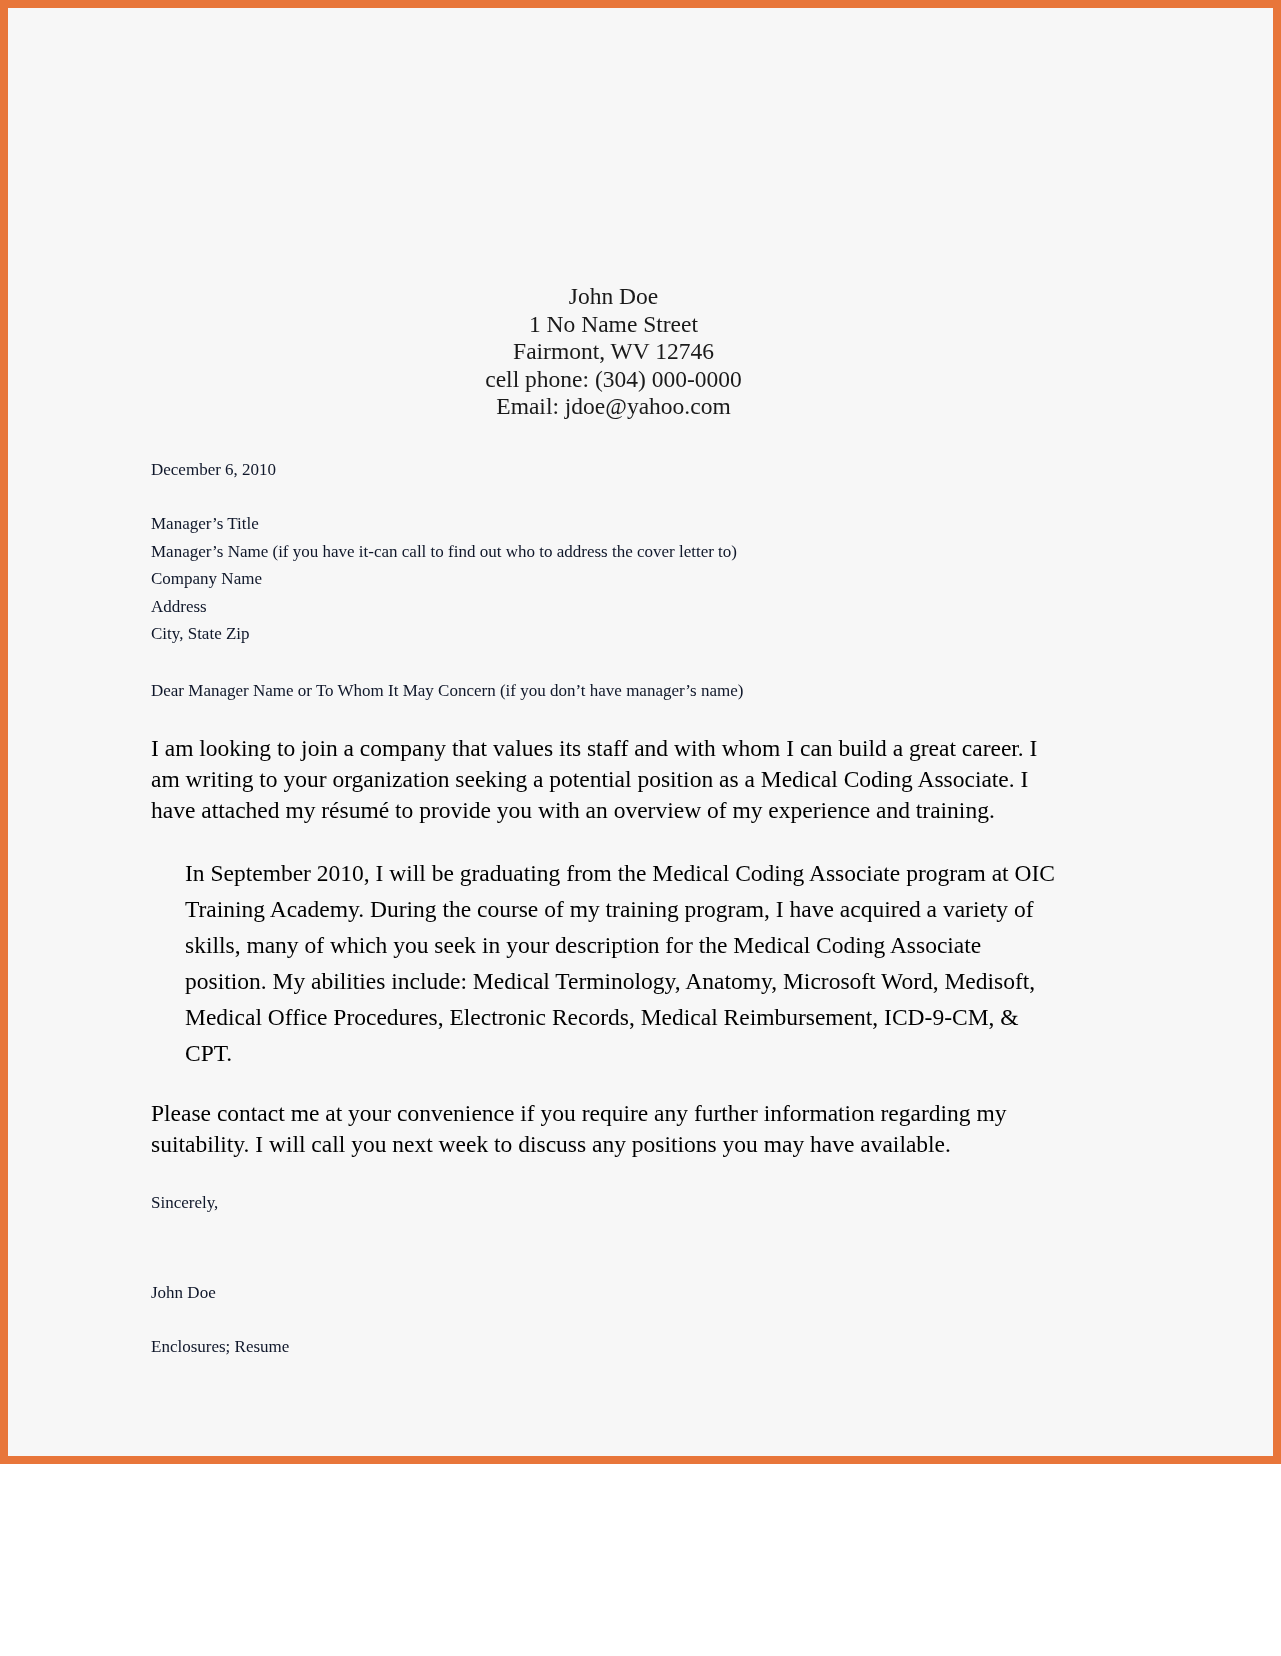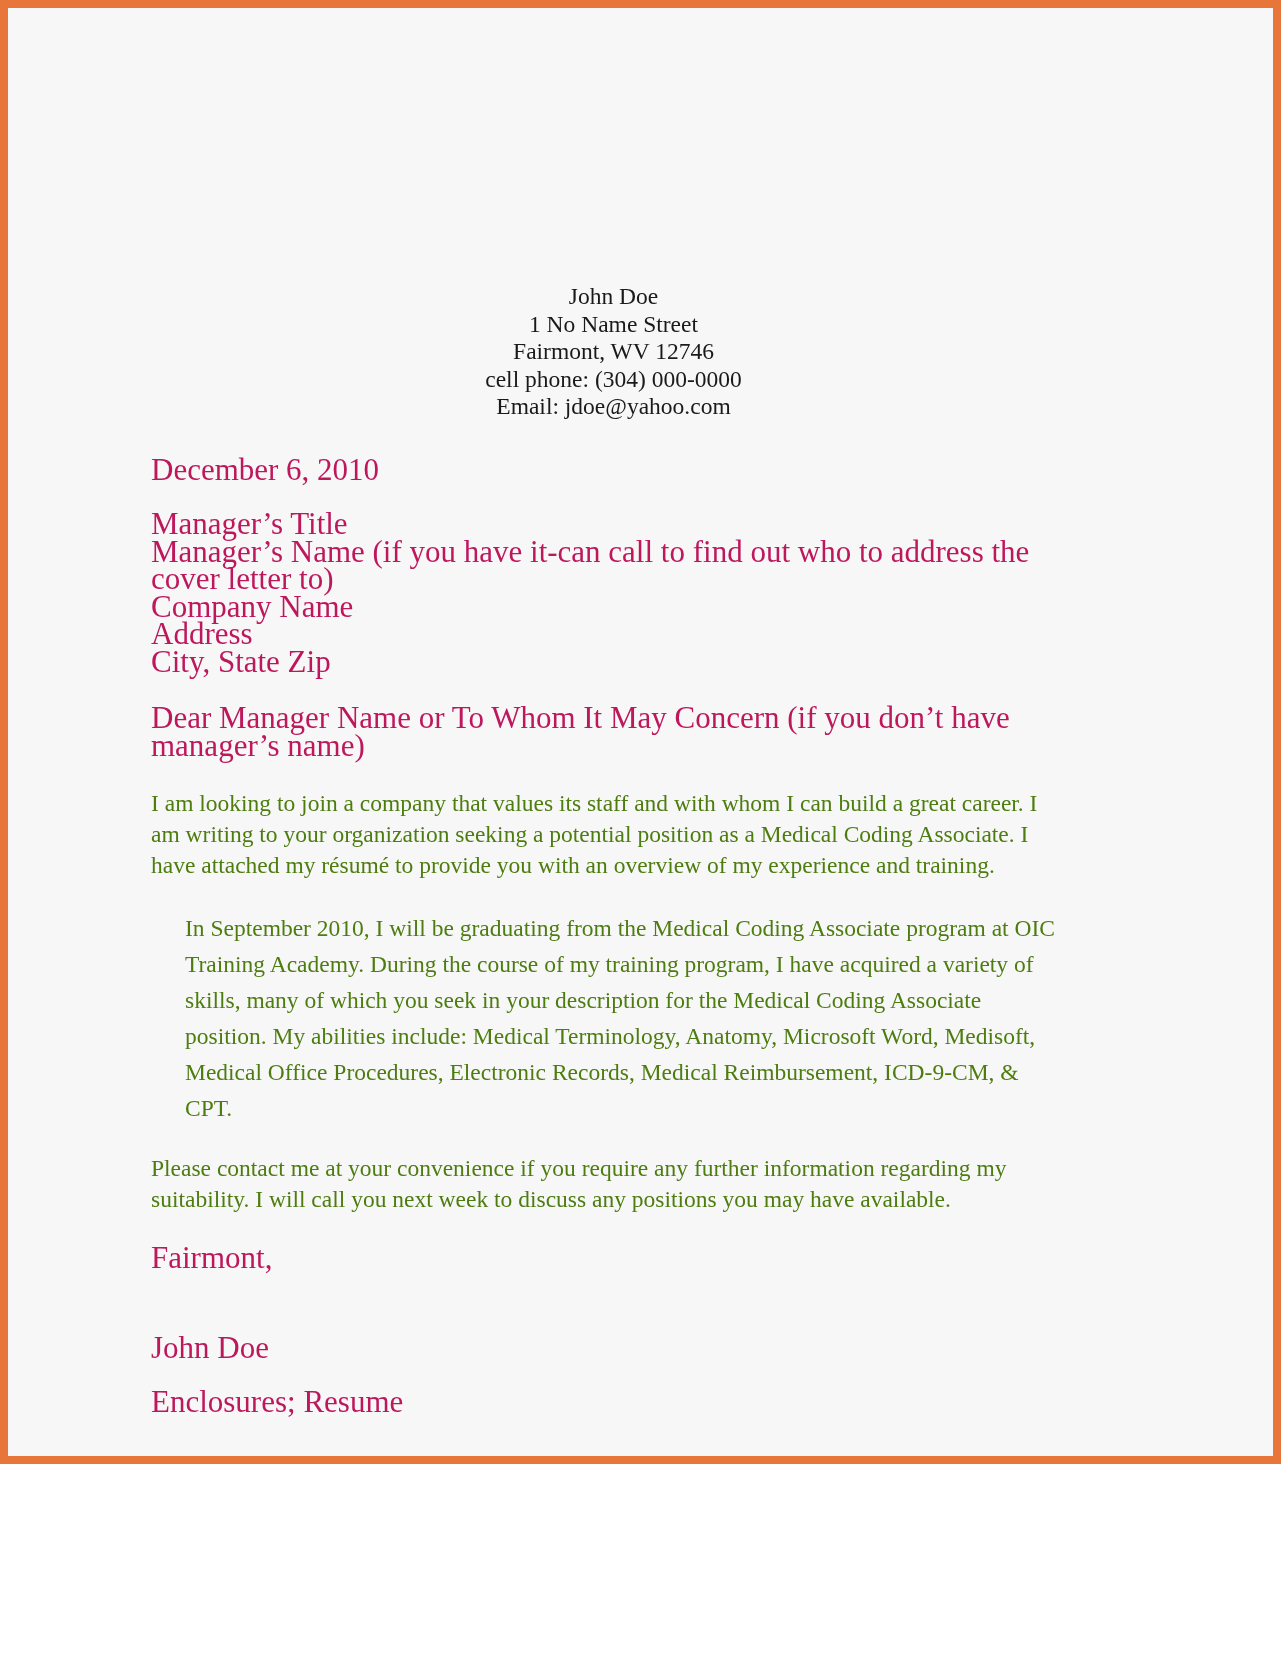"December 6, 2010" .block { color: #be185d -> #0f172a; font-size: 31px -> 17px }
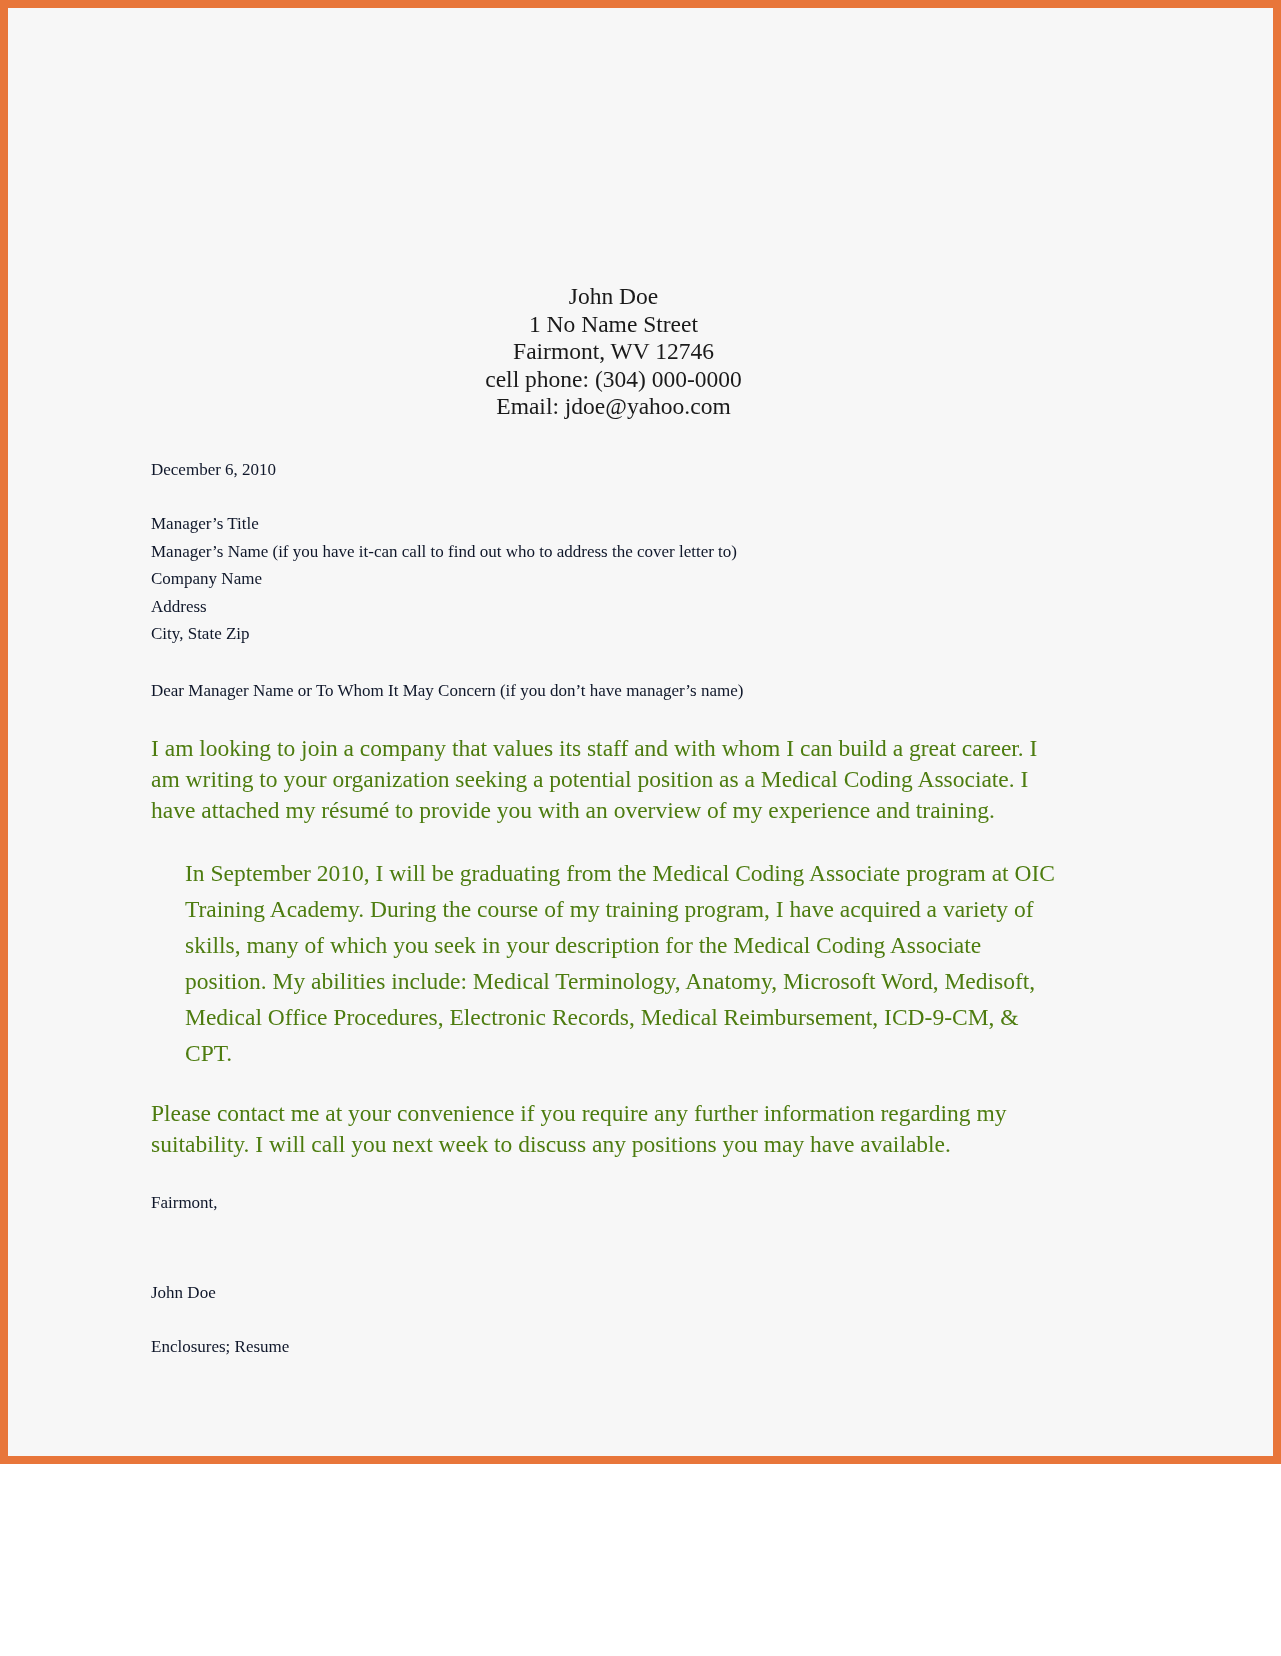"I am looking to join" .body-par { color: #4d7c0f -> #000000 }
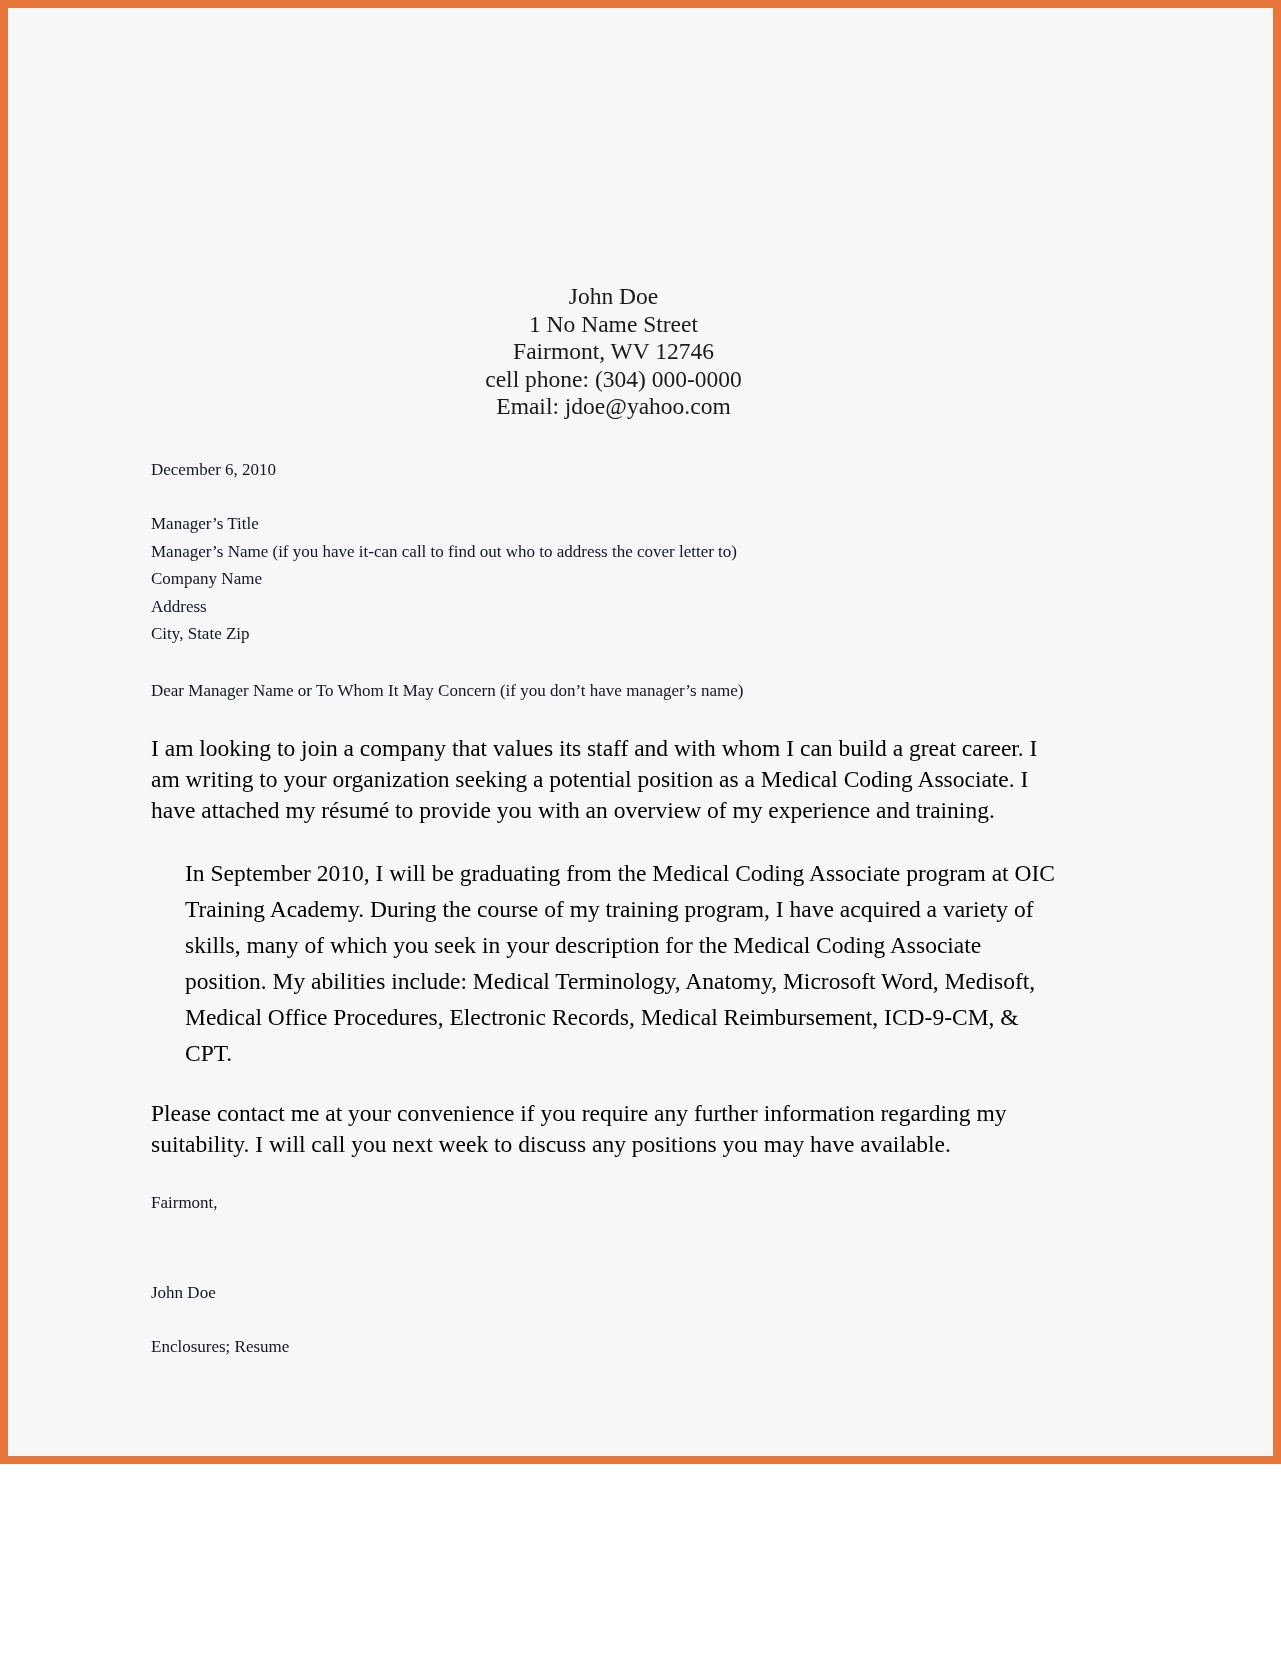"Fairmont," div.block { text: Fairmont -> Sincerely }
